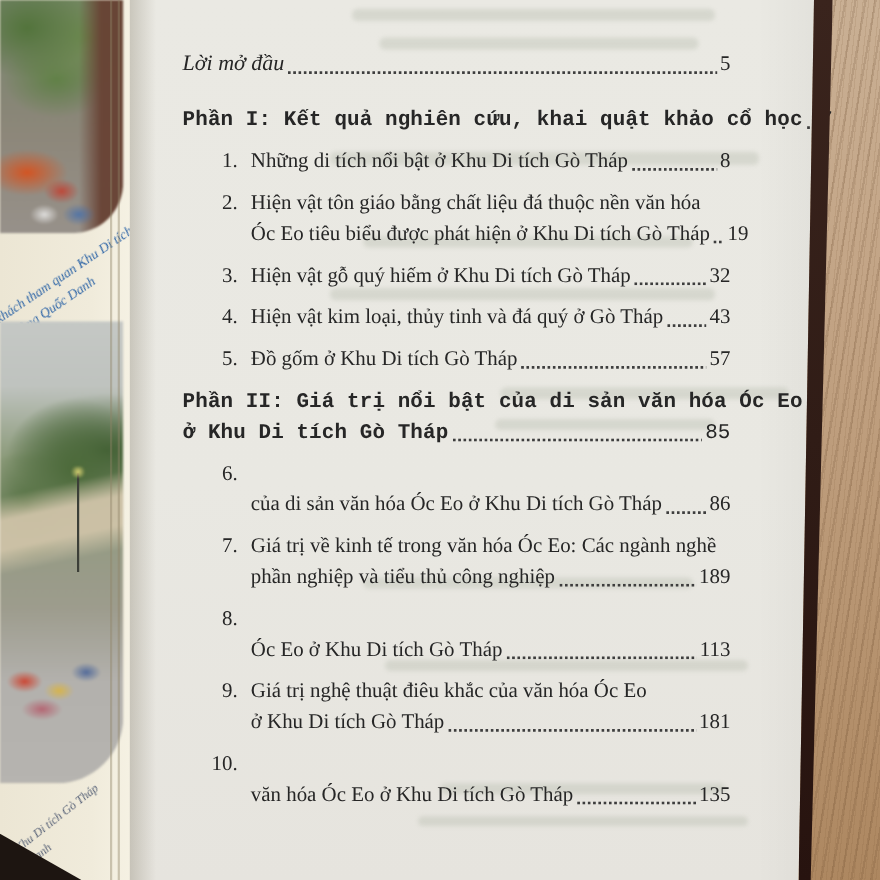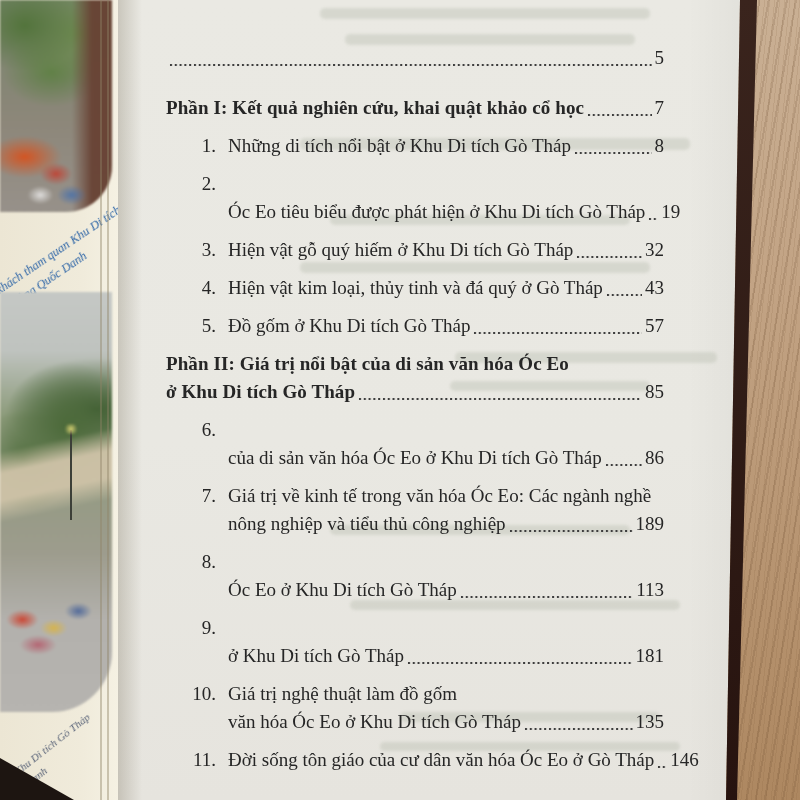"Lời mở đầu" span.txt { html: none -> <span>Lời mở đầu</span> }
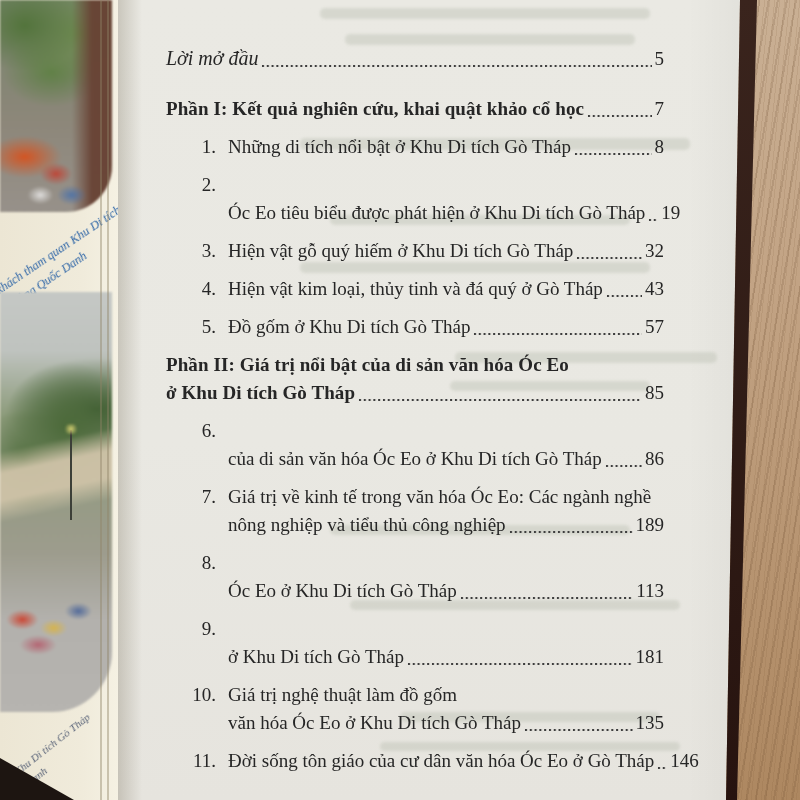"Phần I: Kết quả nghiên" .entry.part { font-family: none -> Liberation Mono, monospace }
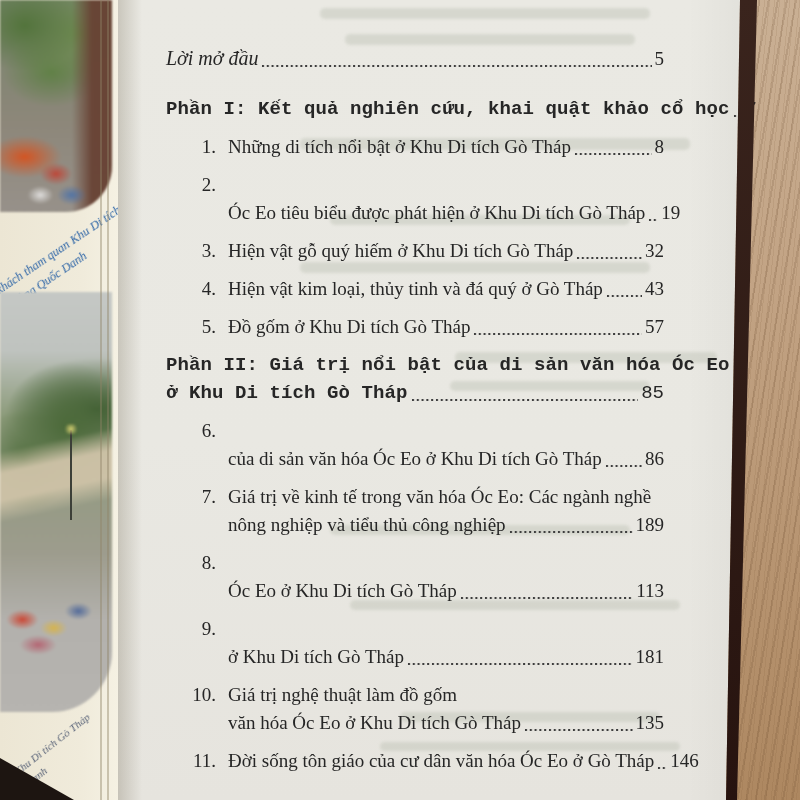"Hiện vật tôn giáo bằng" span.txt { html: none -> <span>Hiện vật tôn giáo bằng chất liệu đá thuộc nền văn hóa</span> }
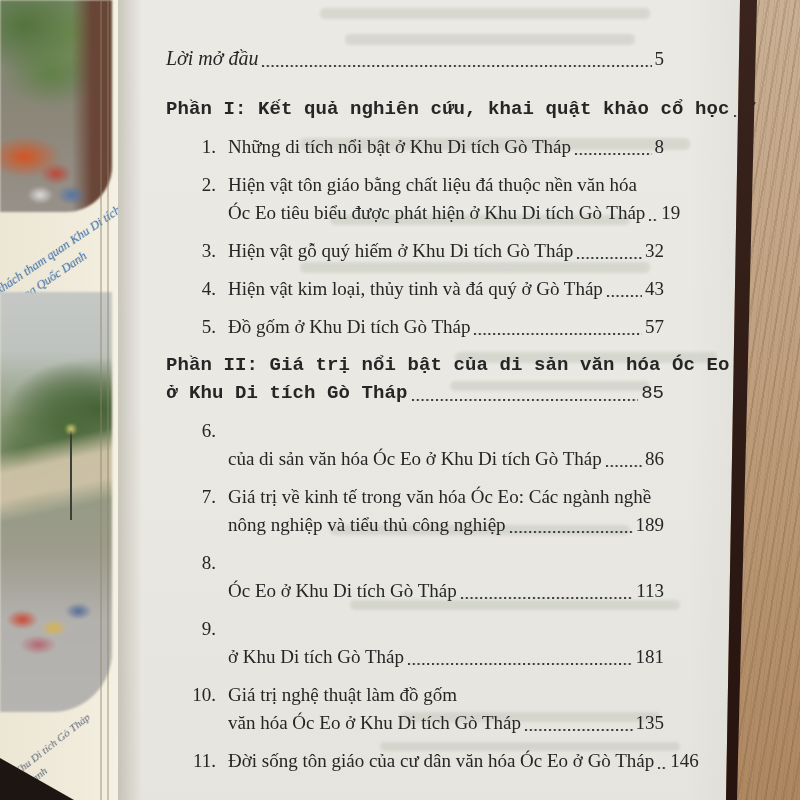"nông nghiệp và tiểu thủ" span.txt { text: nông -> phần }
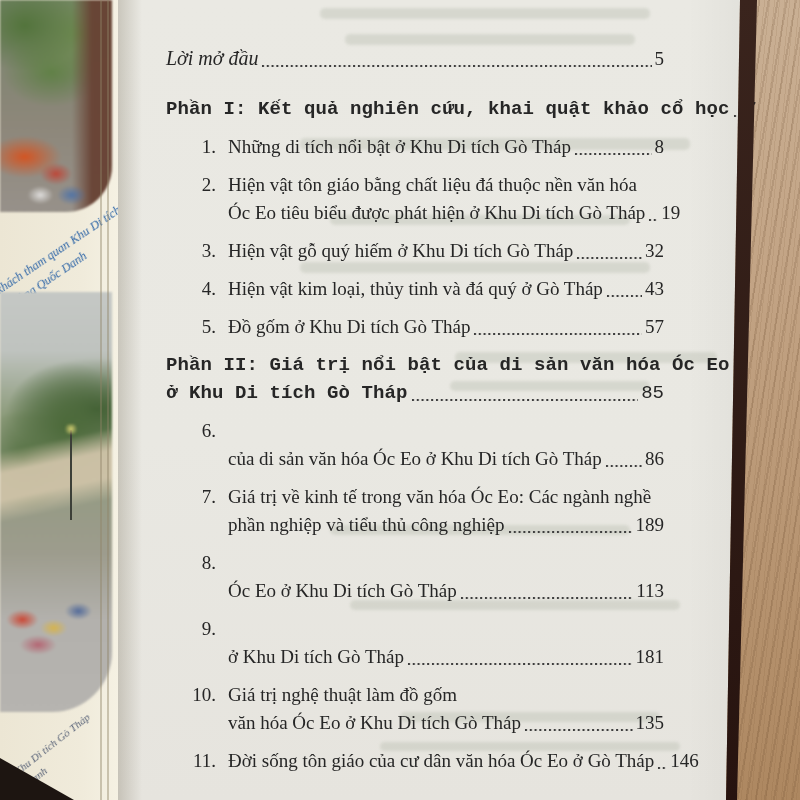"Giá trị nghệ thuật điêu" span.txt { html: none -> <span>Giá trị nghệ thuật điêu khắc của văn hóa Óc Eo</span> }
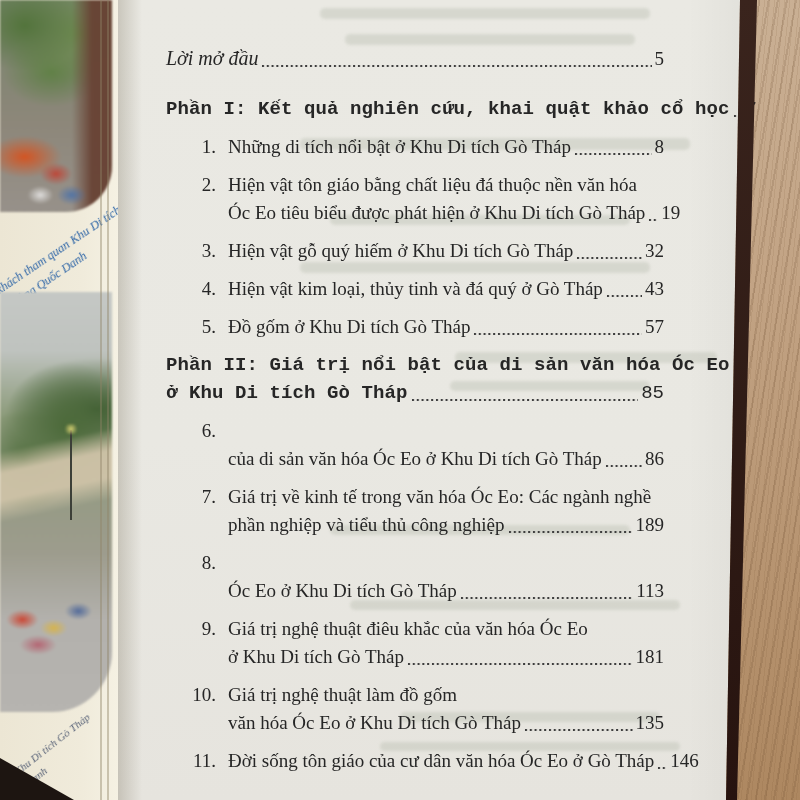"Giá trị nghệ thuật làm" span.txt { html: <span>Giá trị nghệ thuật làm đồ gốm</span> -> none }
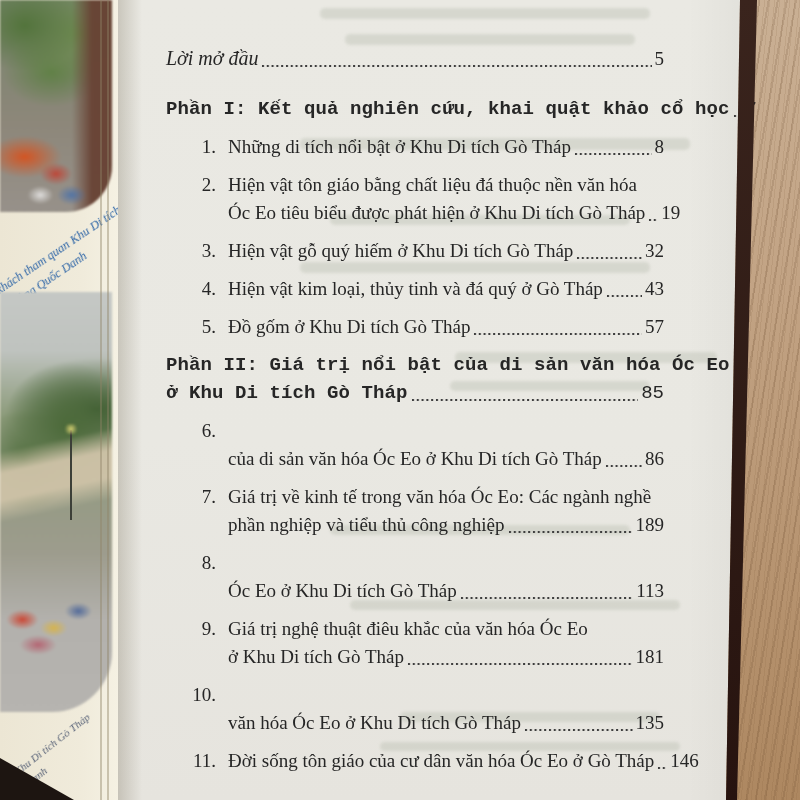"11." div.entry { html: <div> <div> <span>11.</span> <span>Đời sống tôn giáo của cư dân văn hóa Óc Eo ở Gò Tháp</span> <span></span> <span>146</span> </div> </div> -> none }
